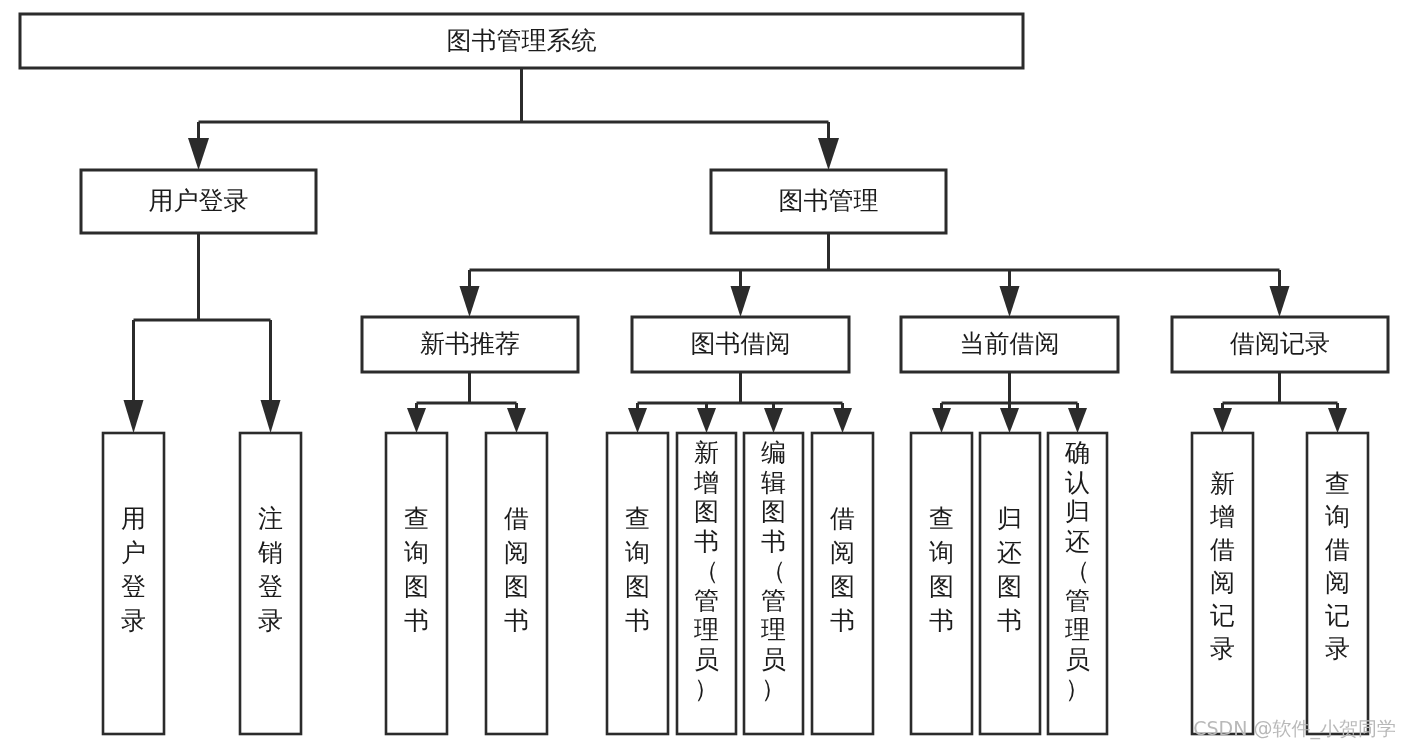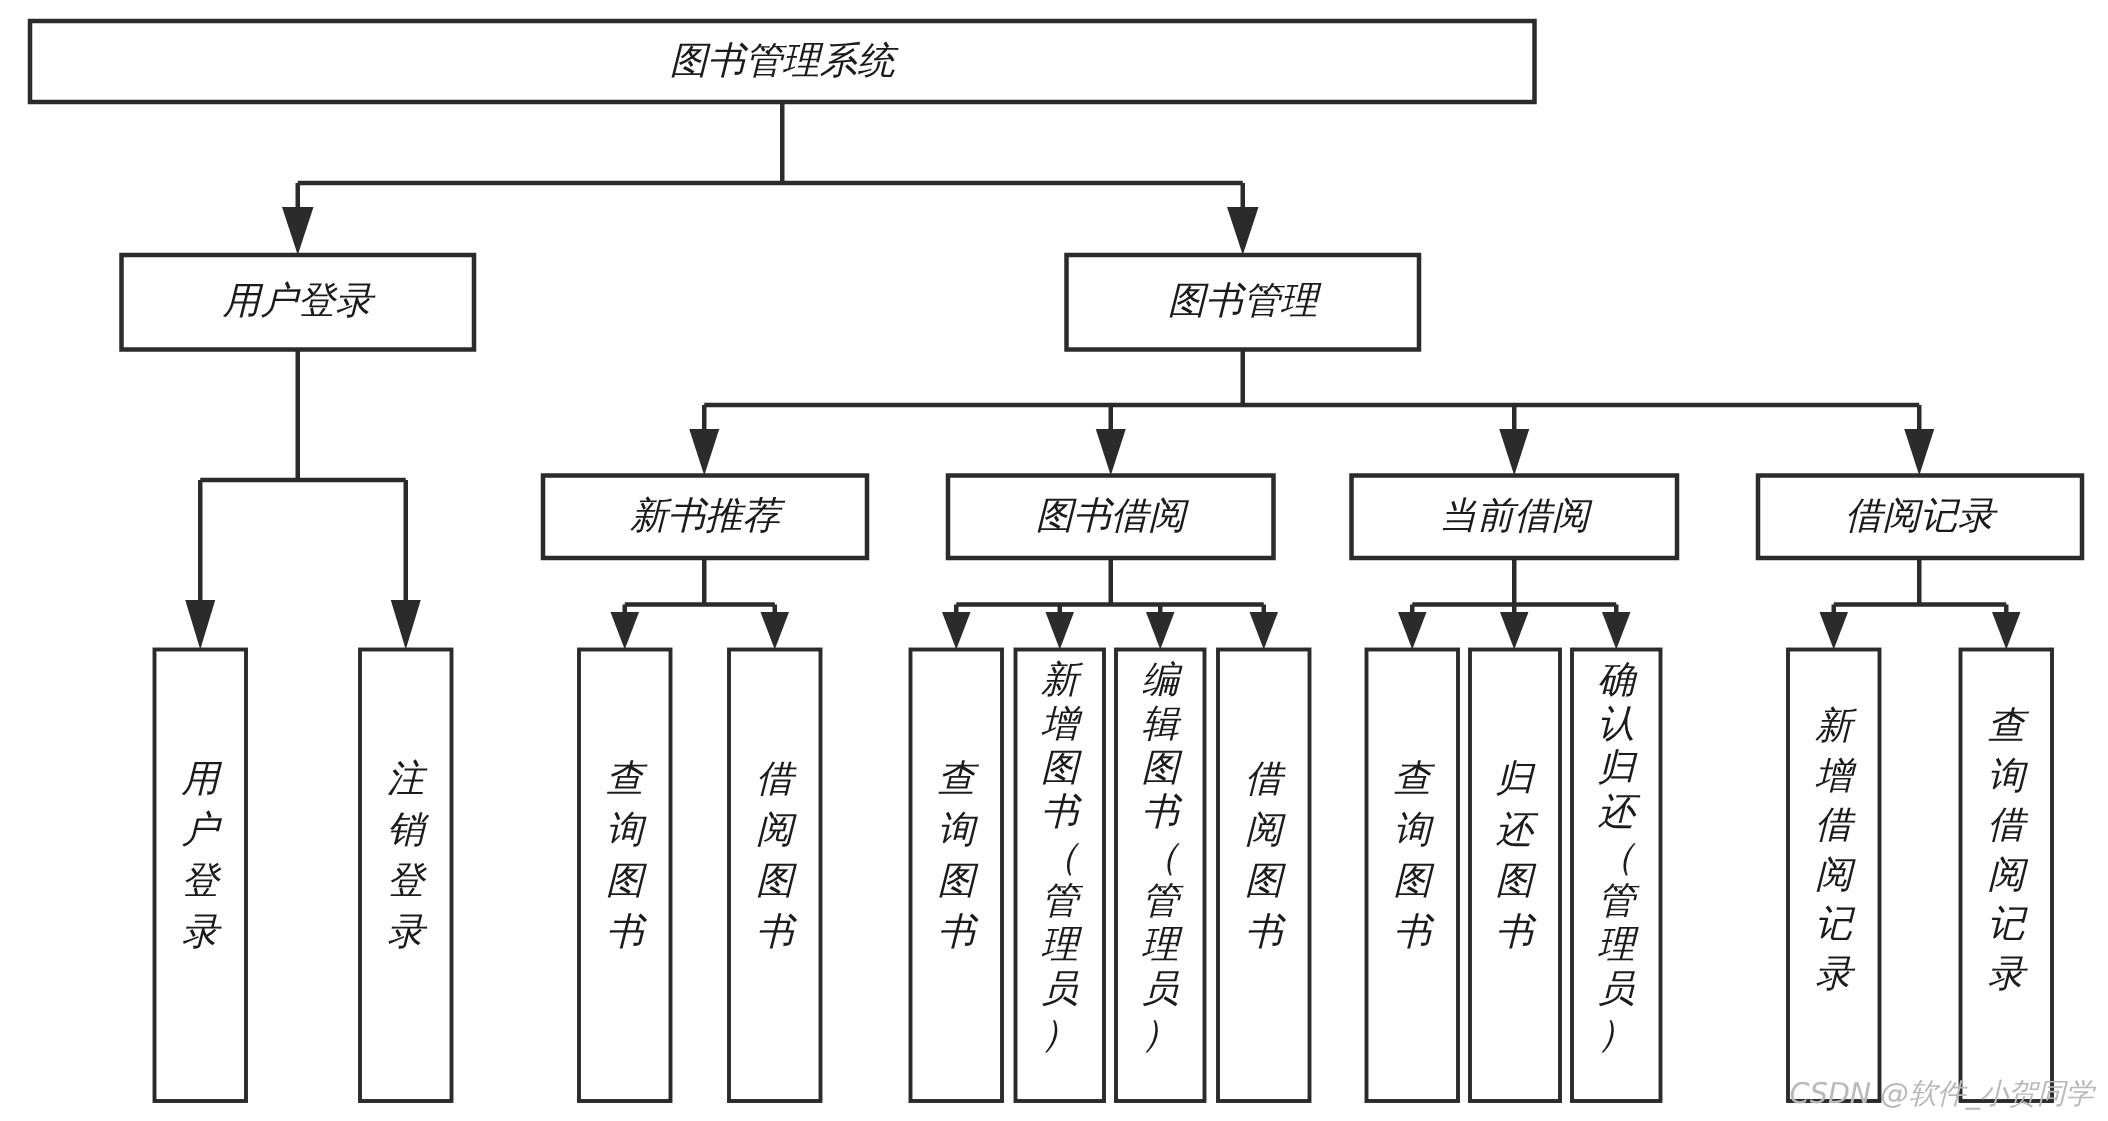"图书管理系统" #diagram-root { font-style: italic -> none }
